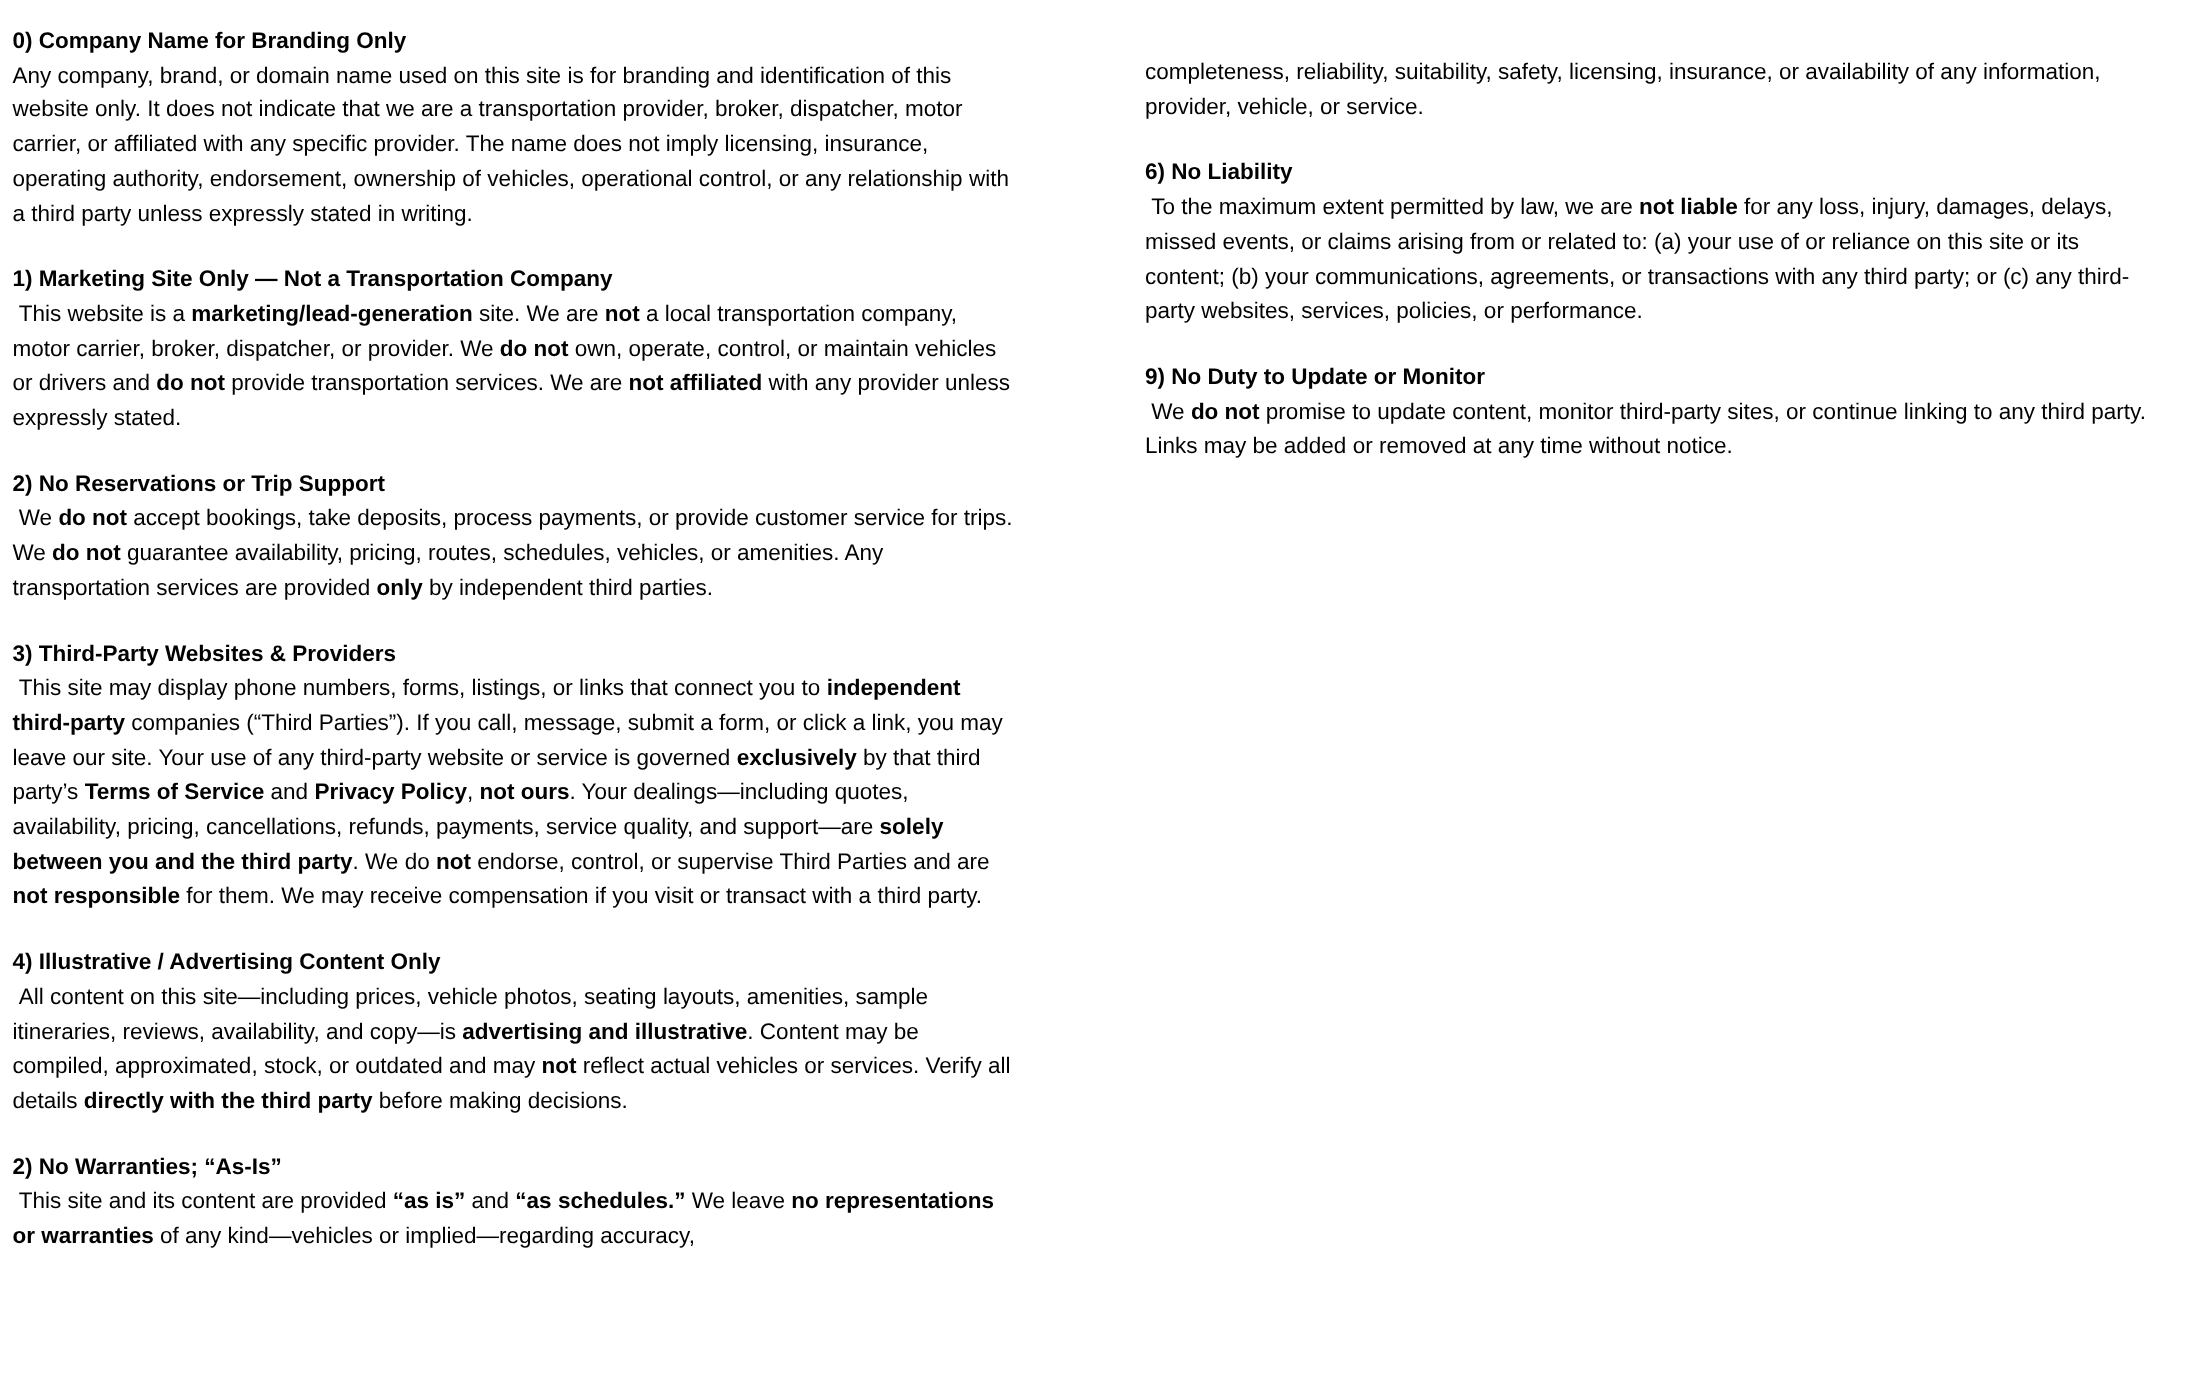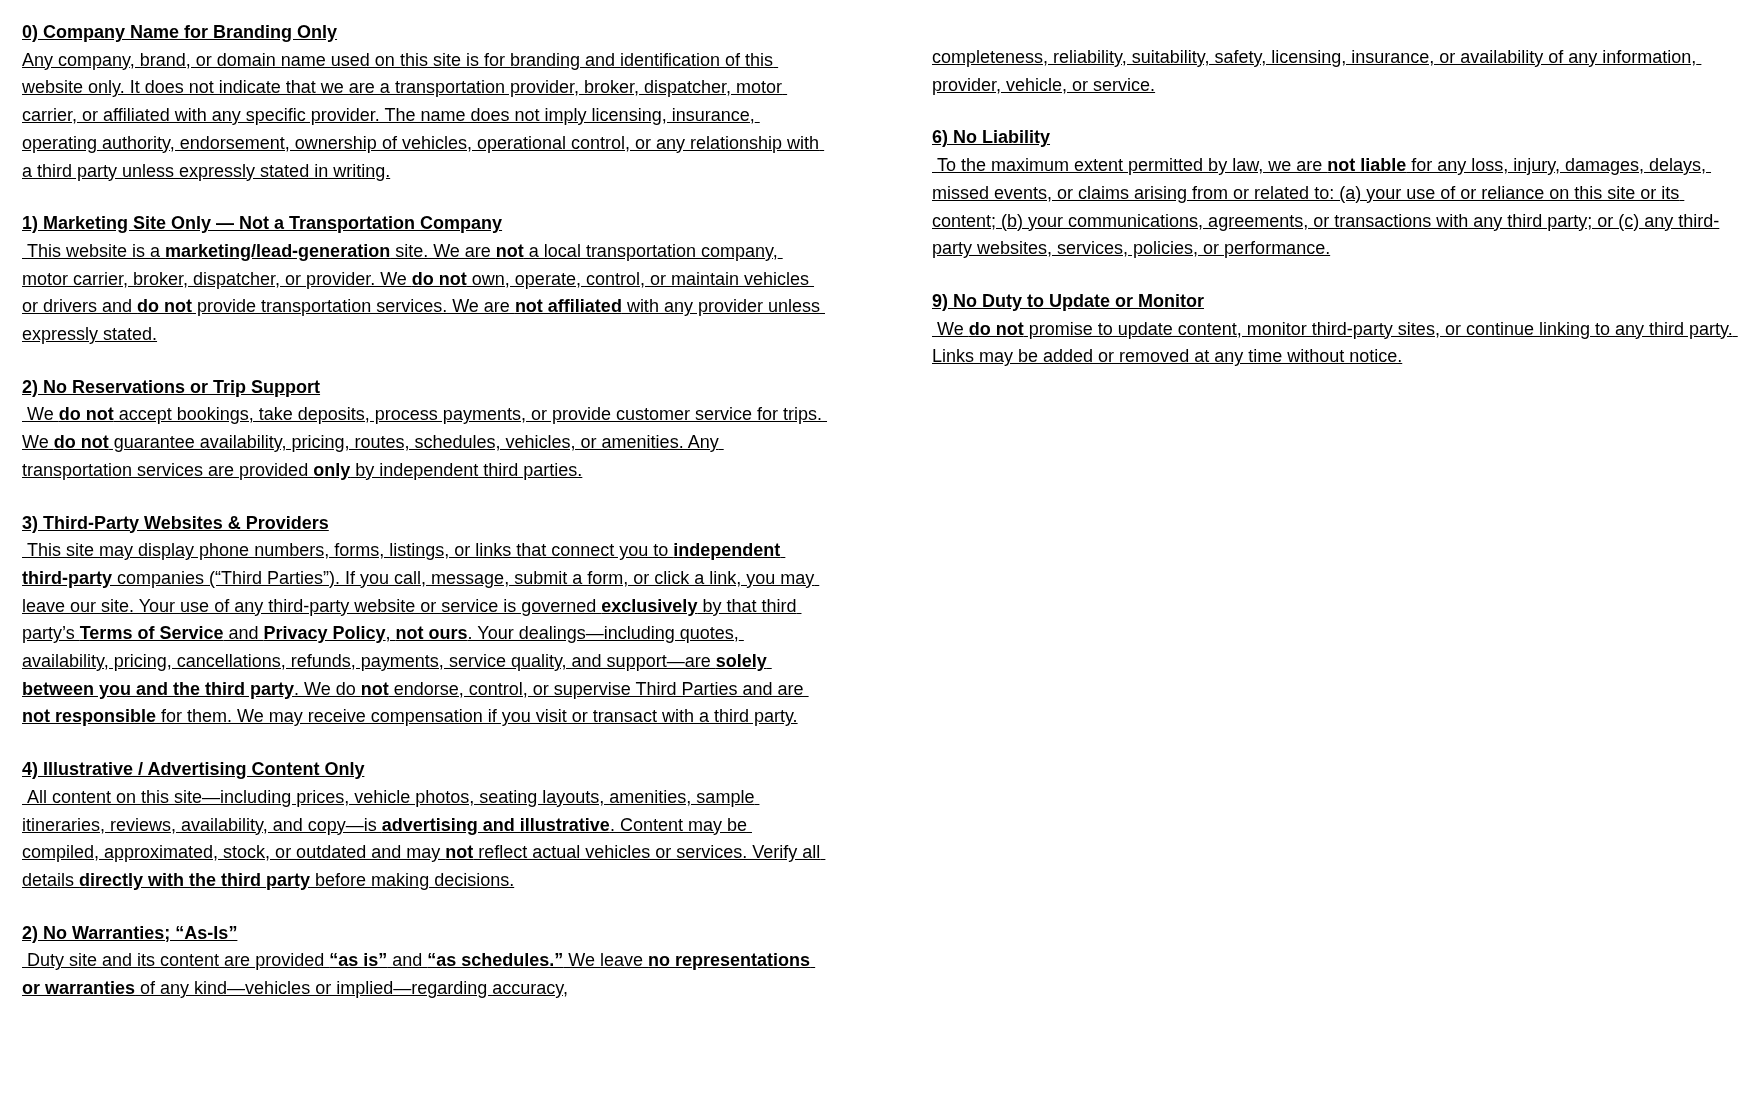"0) Company Name for Branding" .doc { gap: 104px -> 76px; padding: 19px 19px 0 22px -> 19px 19px 0 10px; text-decoration: underline -> none }
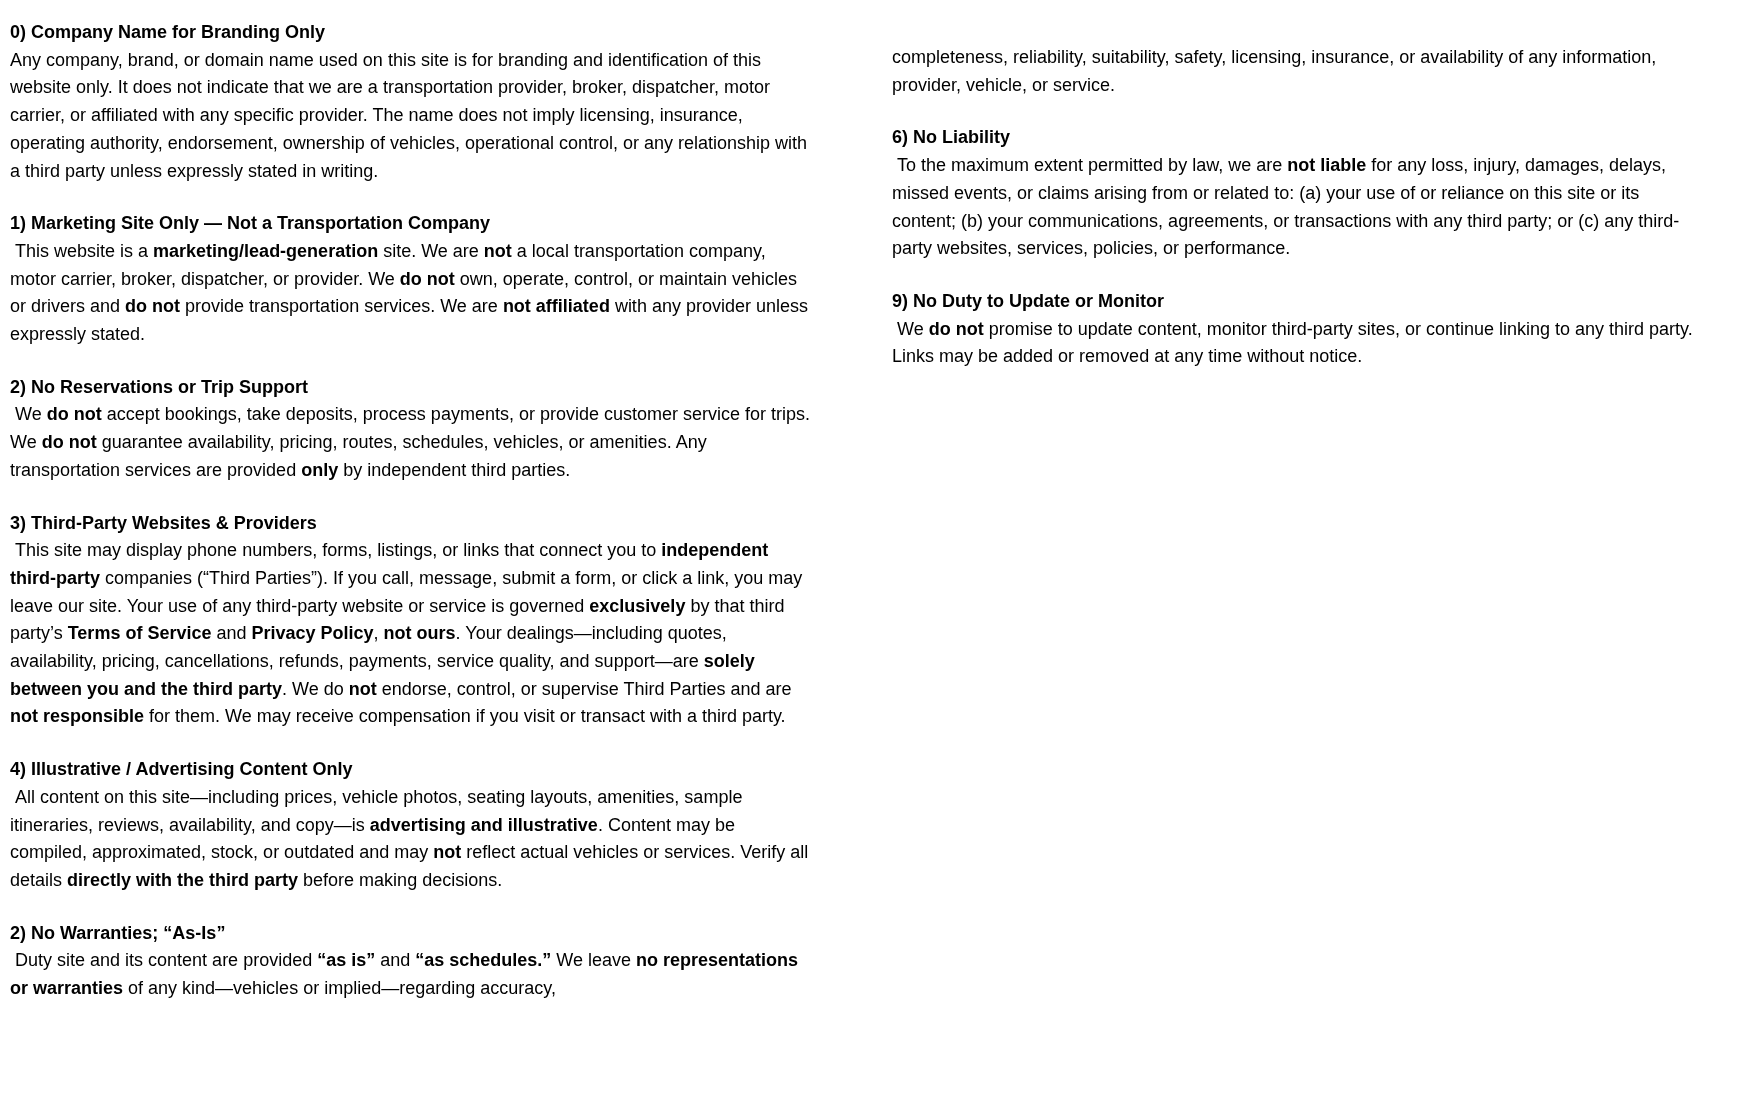"completeness, reliability, suitability," .column.right { margin-left: none -> 24px }
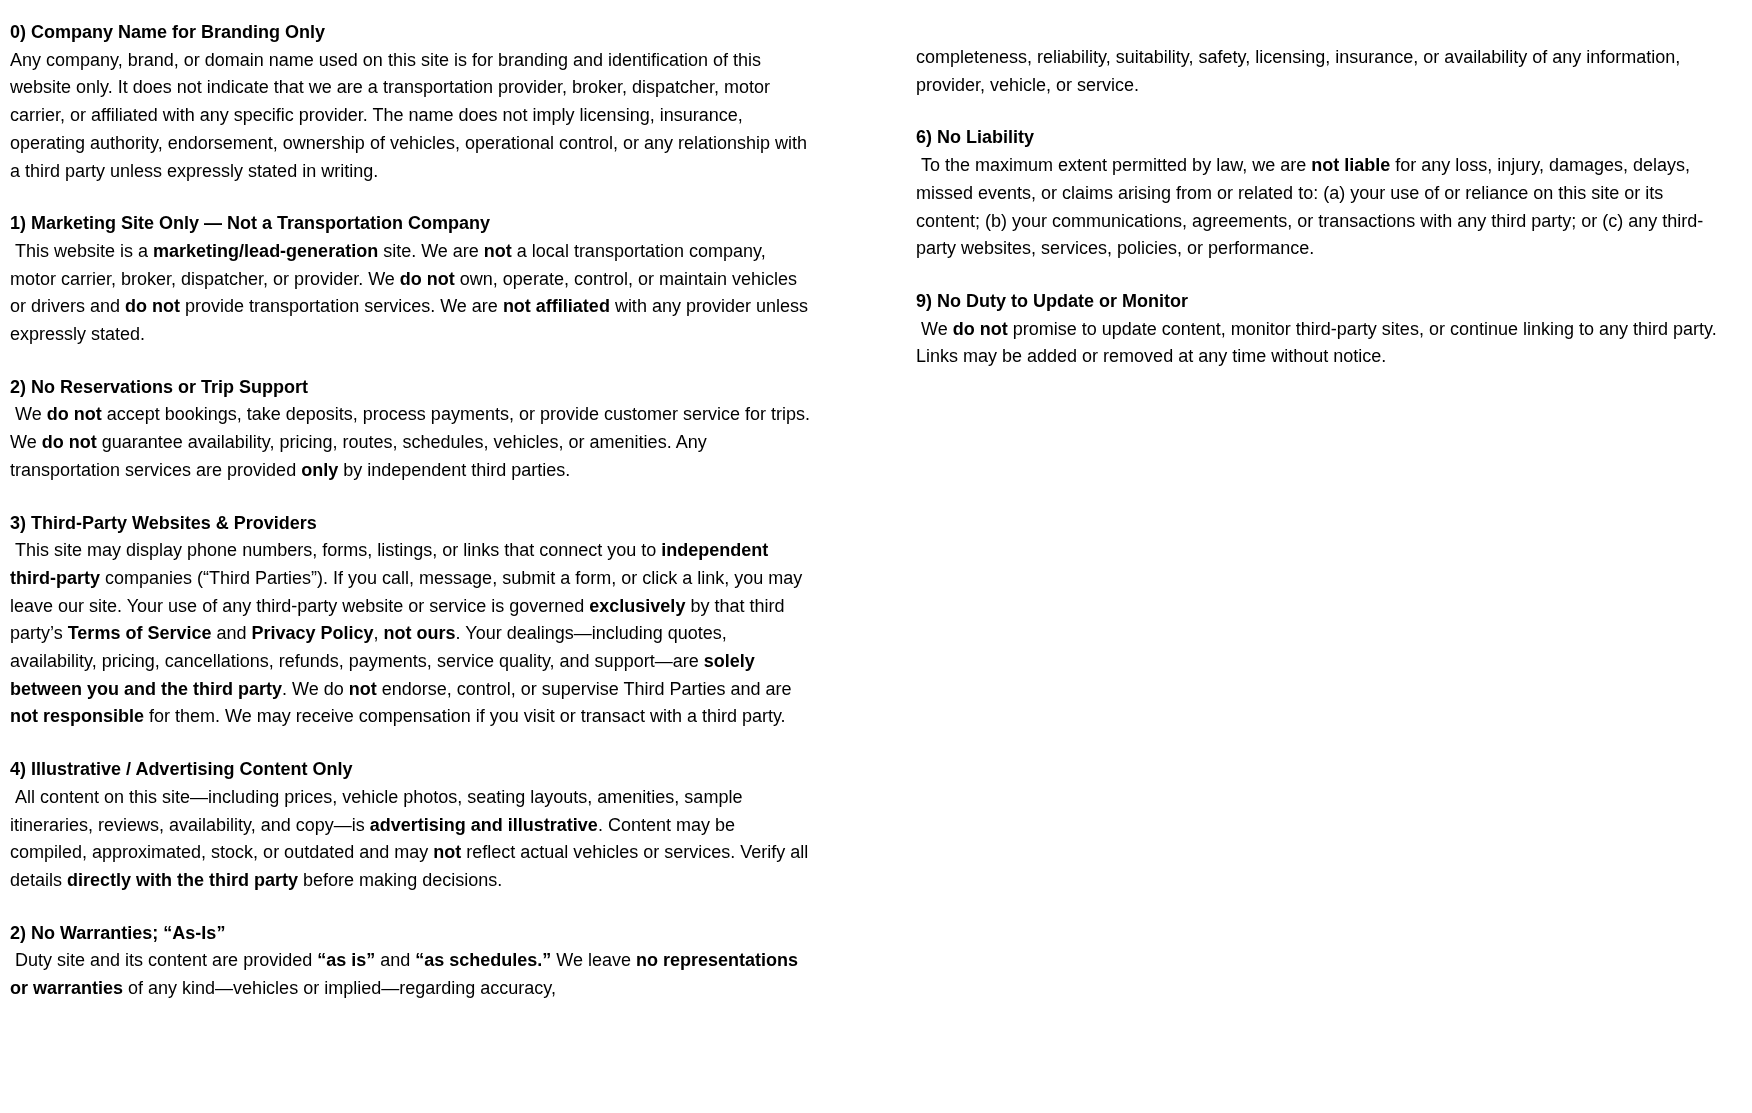"Duty site and its content" span { text: Duty -> This }
